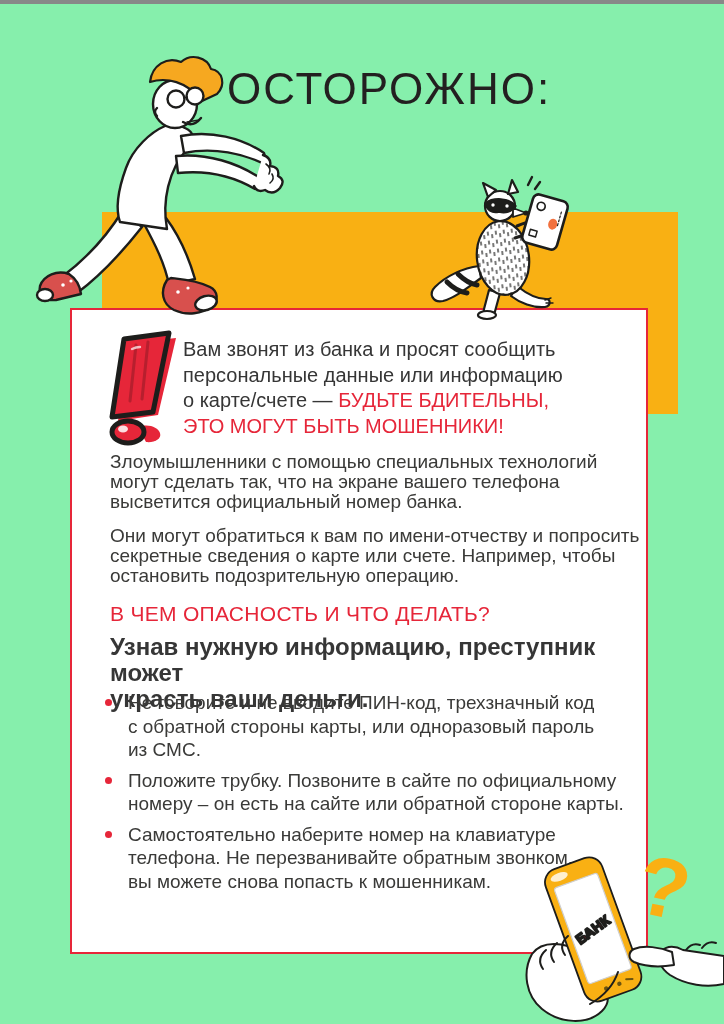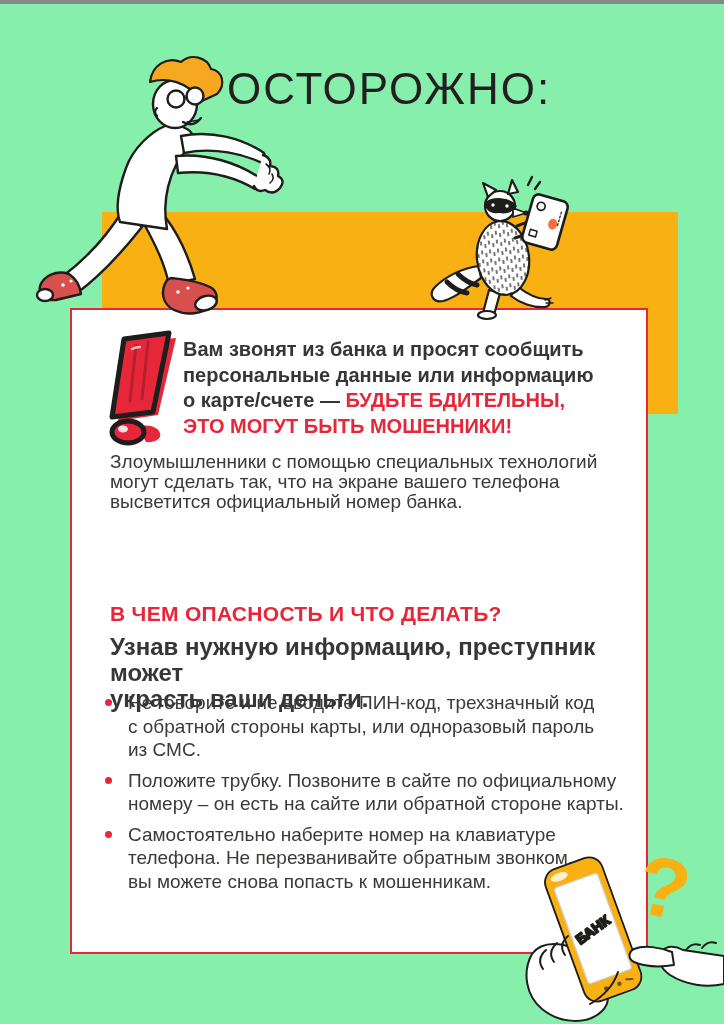"Вам звонят из банка и" .intro { font-weight: bold -> normal }
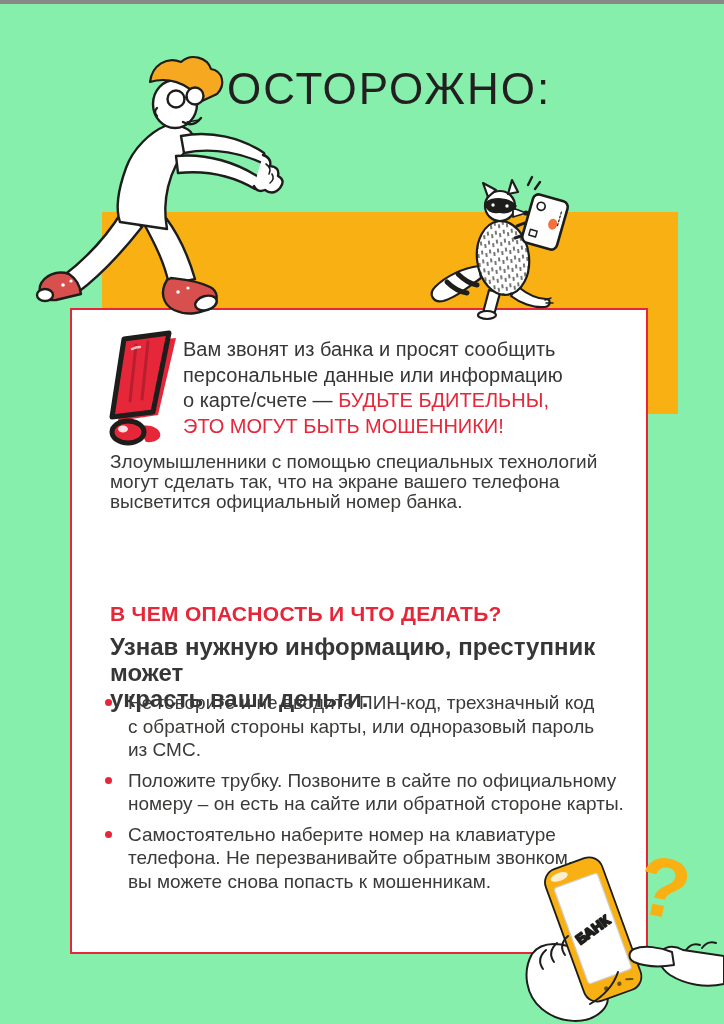"Они могут обратиться к вам" div.txt { html: none -> <div>Они могут обратиться к вам по имени-отчеству и попросить секретные сведения о карте или счете. Например, чтобы остановить подозрительную операцию.</div> }
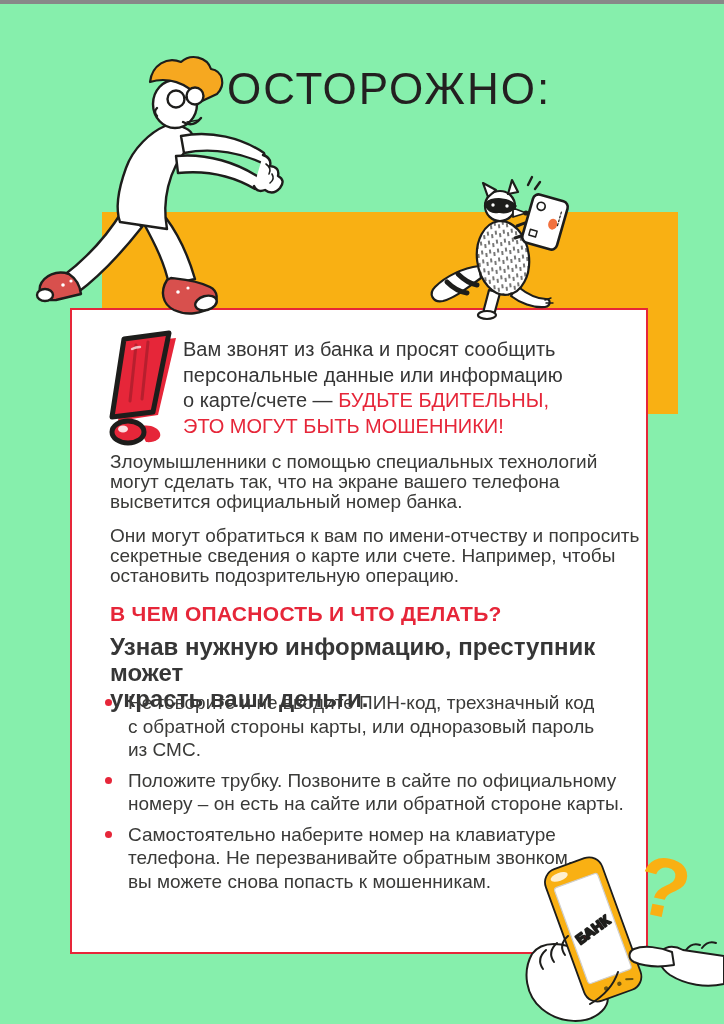"В ЧЕМ ОПАСНОСТЬ И ЧТО" .danger-heading { font-weight: bold -> normal }
